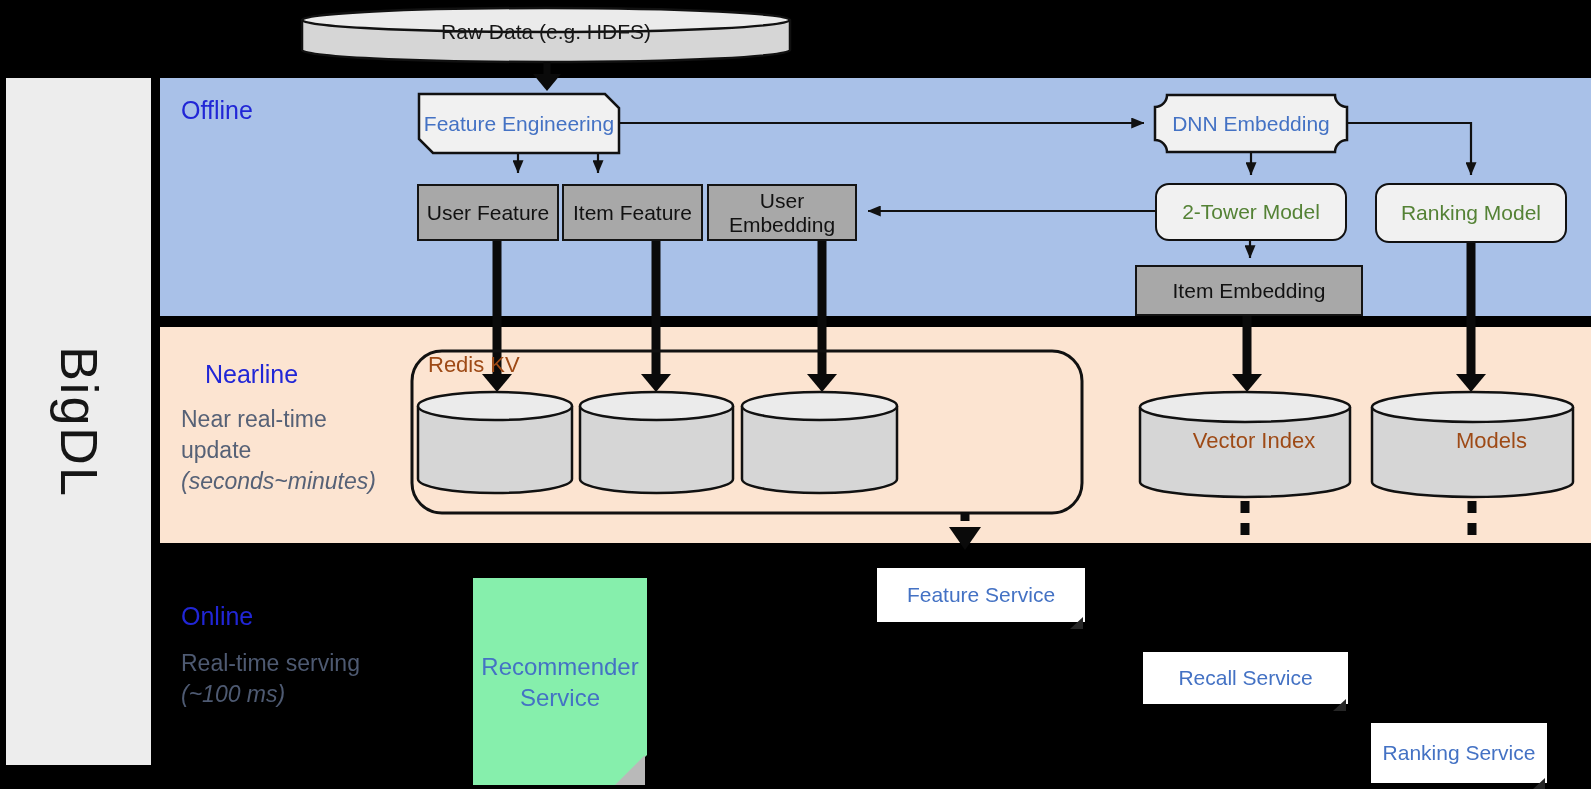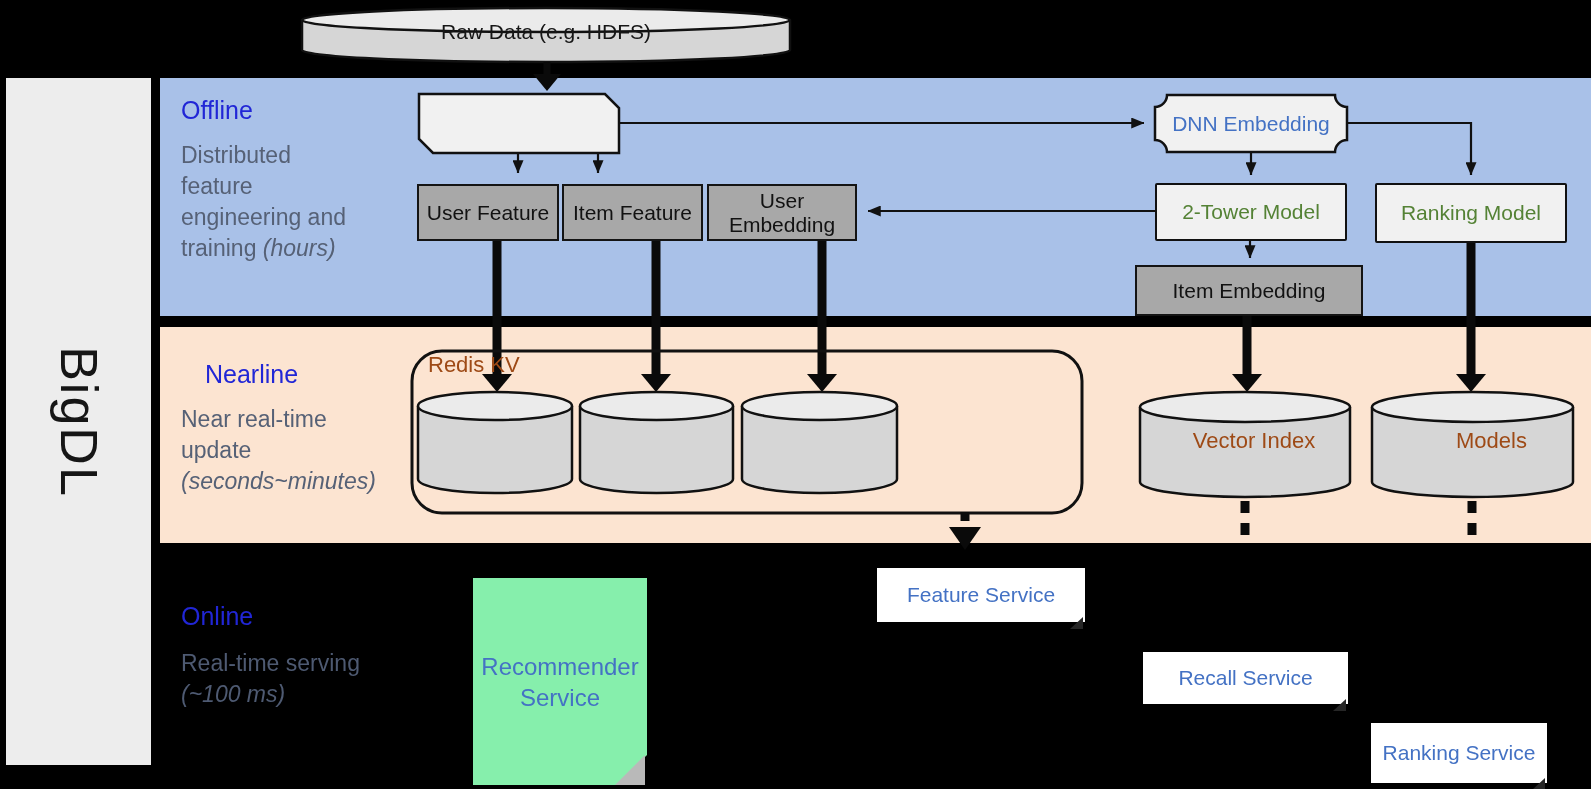"Feature Engineering" div.abs { html: none -> <div>Feature Engineering</div> }
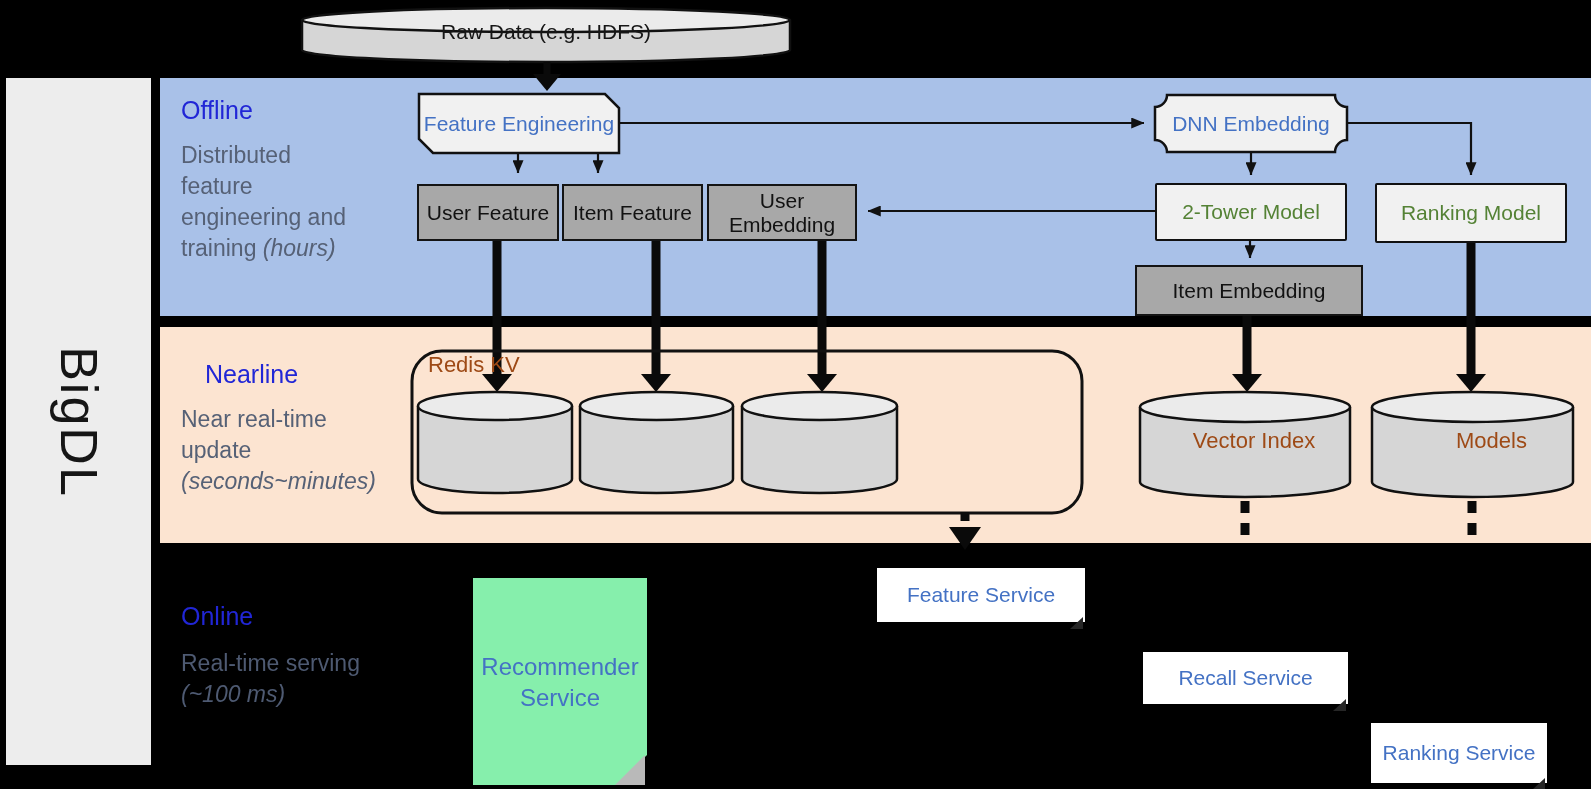"Distributed feature engineering and" div.abs { html: <div> <span>Distributed feature engineering and training</span> <i>(hours)</i> </div> -> none }
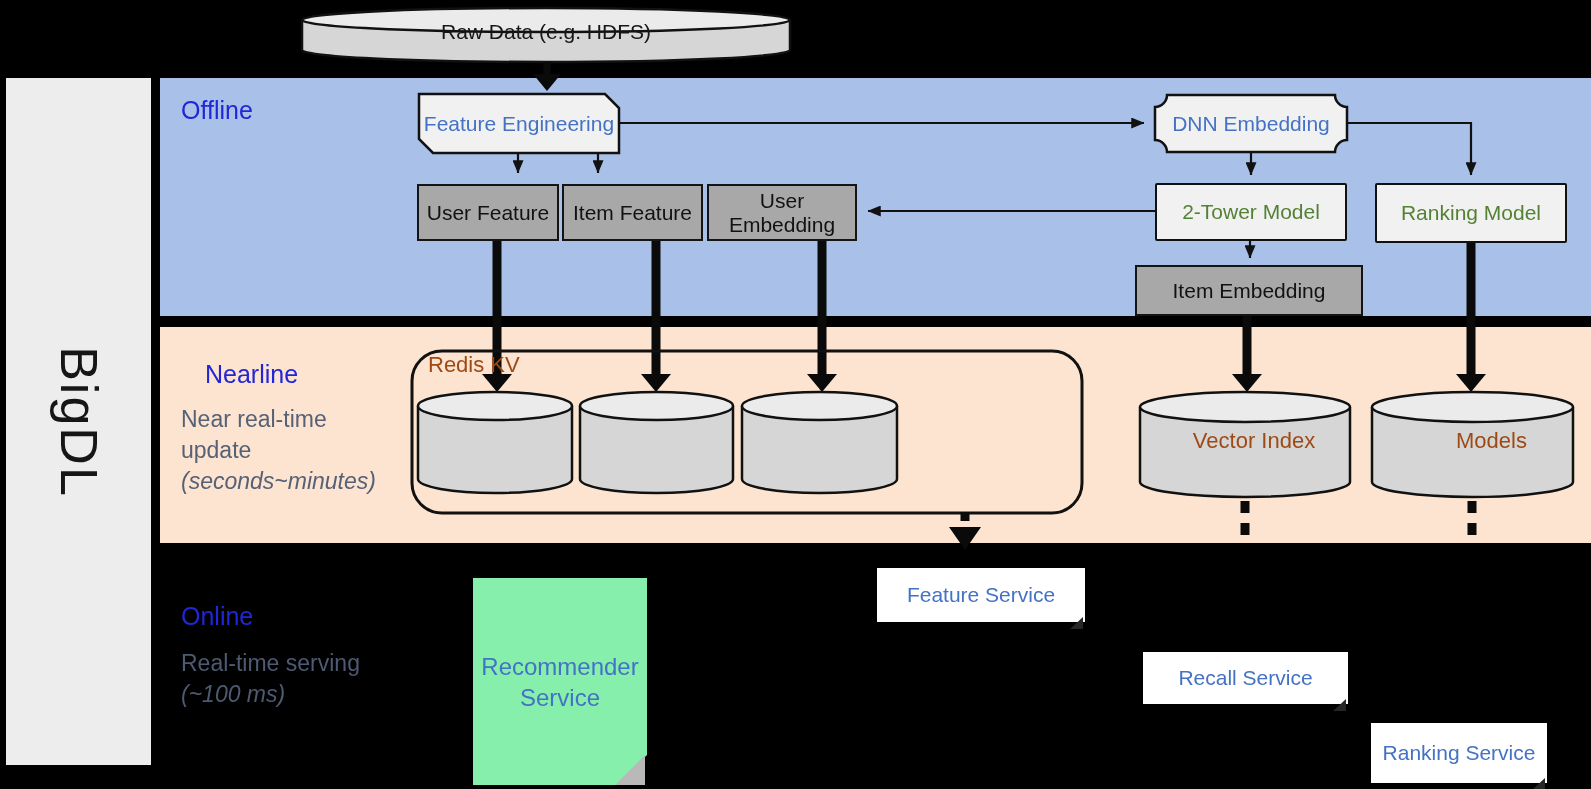"2-Tower Model" .rbox { border-radius: 2px -> 14px }
